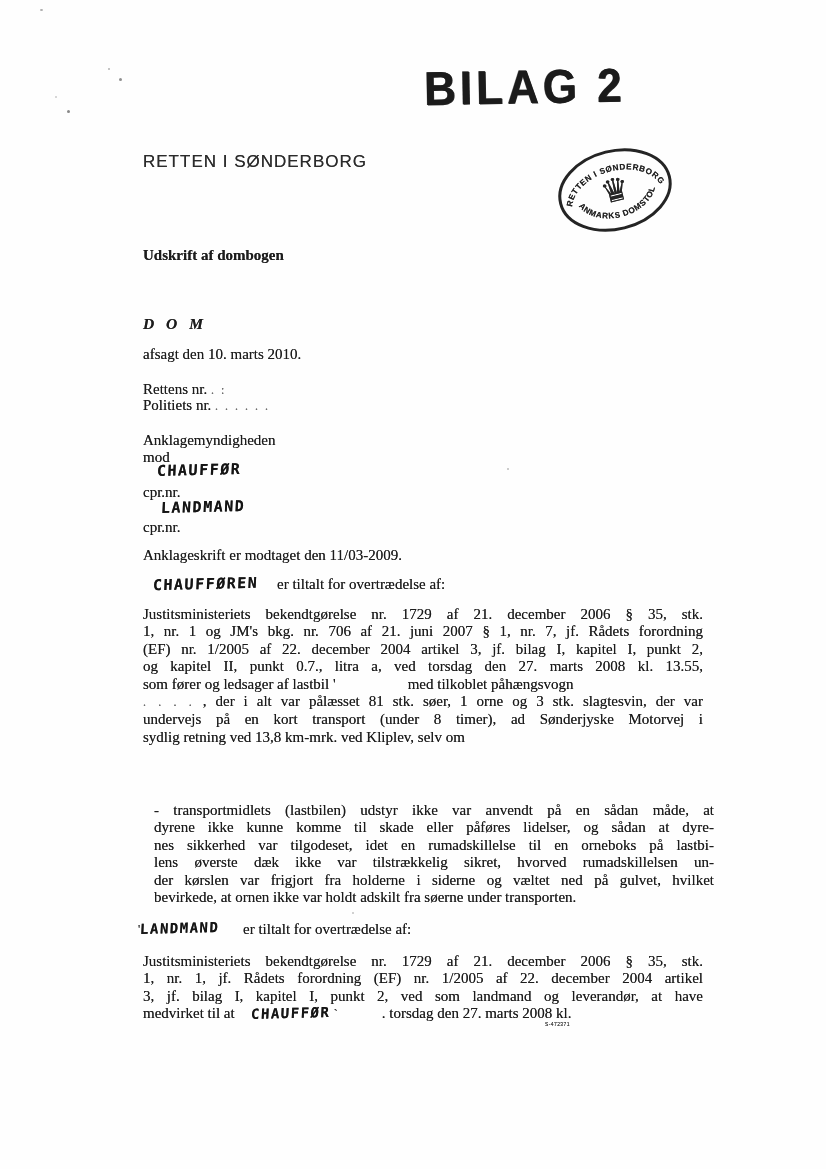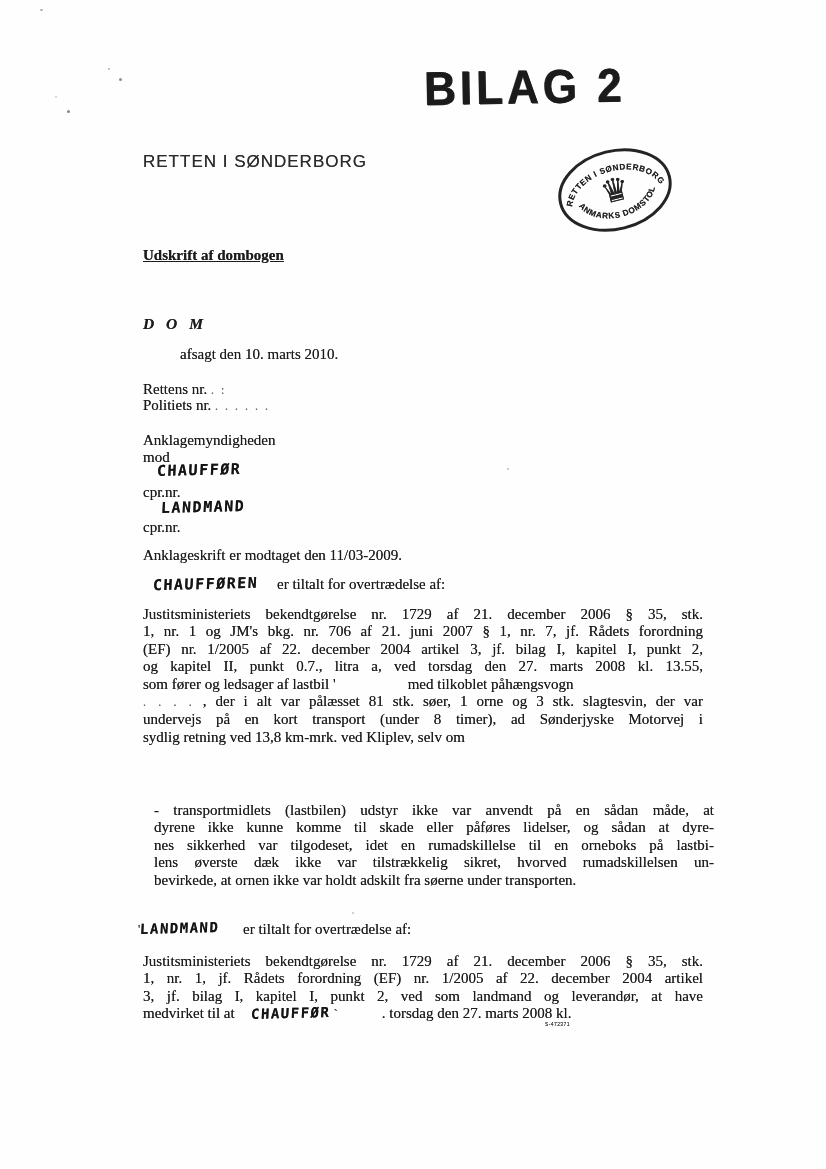"Udskrift af dombogen" .bold { text-decoration: underline -> none }
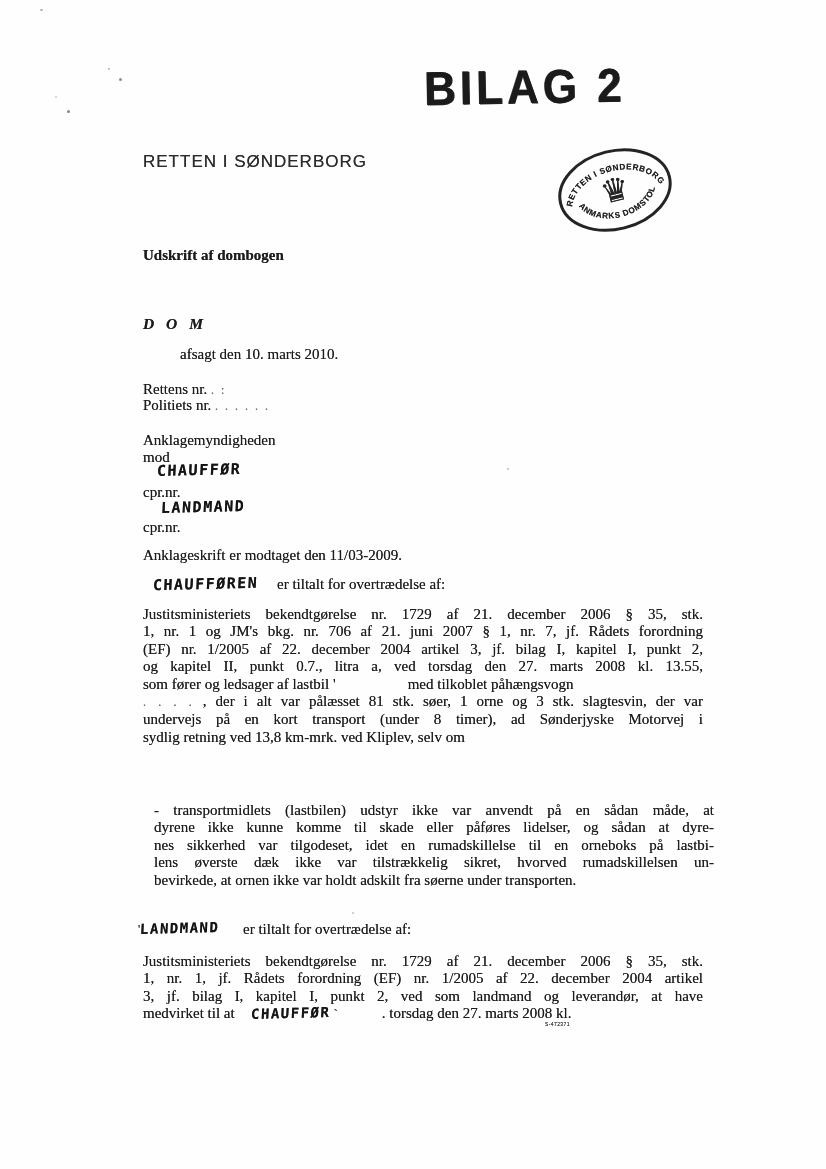"afsagt den 10. marts 2010." div.abs { margin-left: 37px -> none }
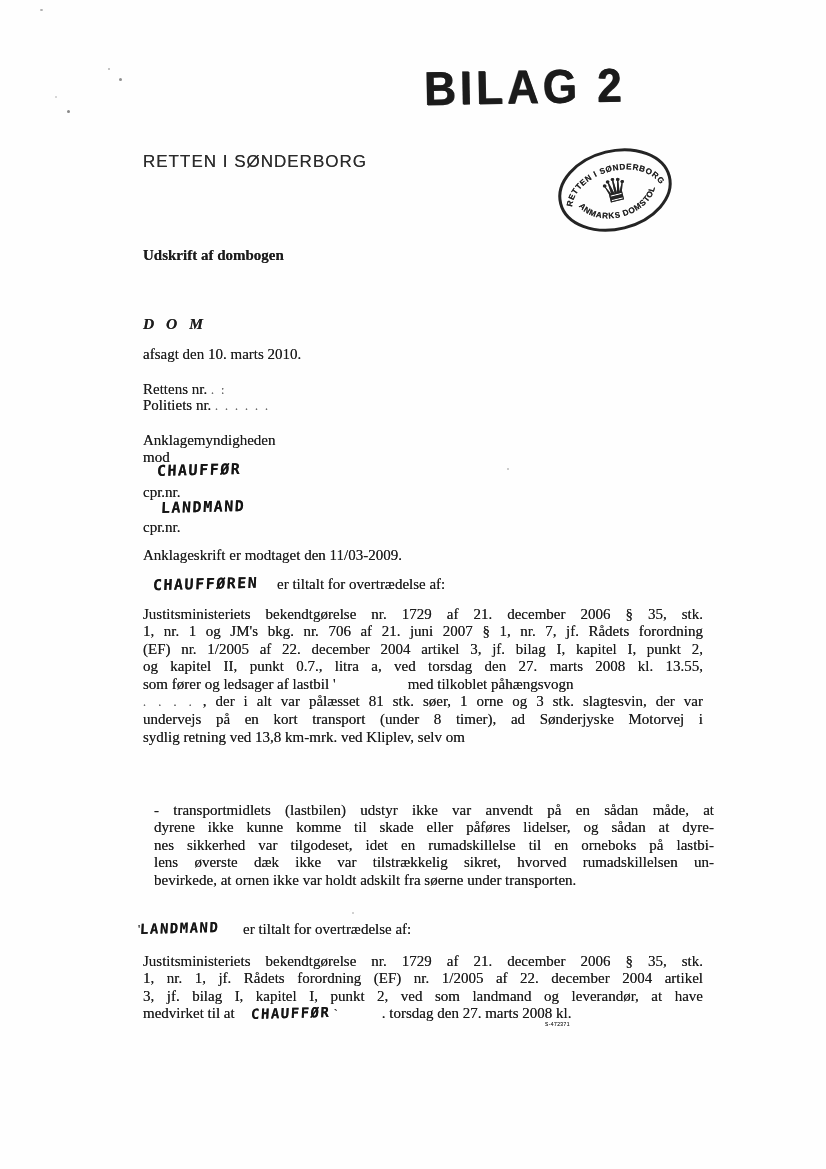"der kørslen var frigjort fra" div.body-line { html: none -> <div>der kørslen var frigjort fra holderne i siderne og væltet ned på gulvet, hvilket</div> }
